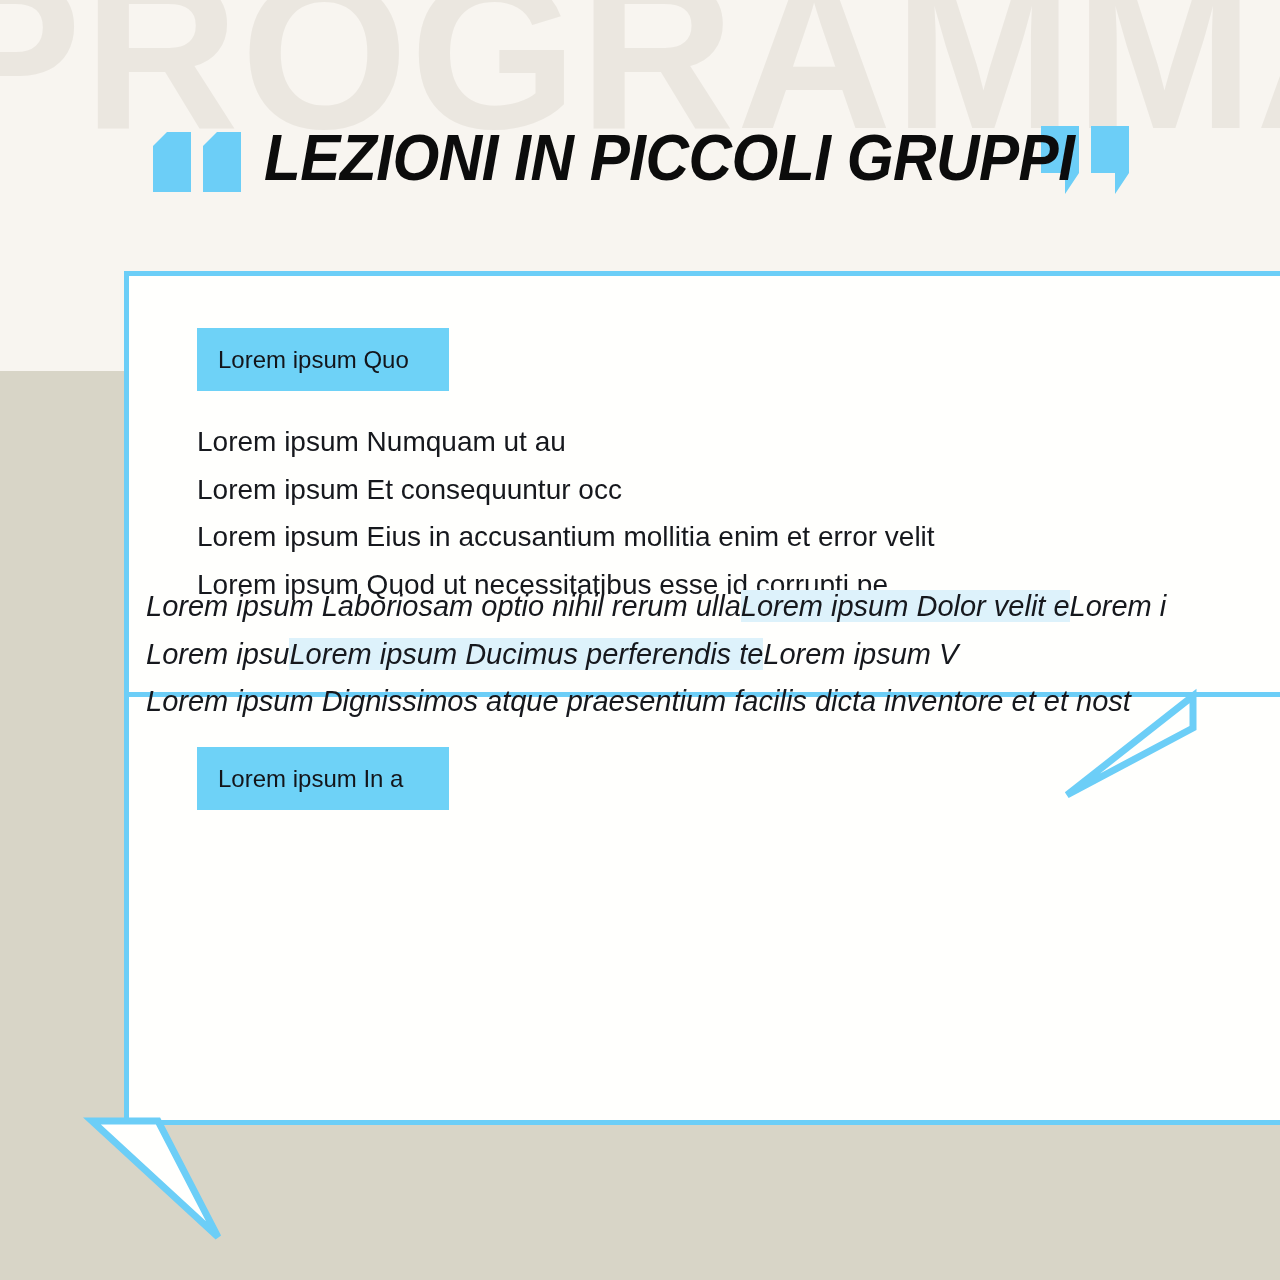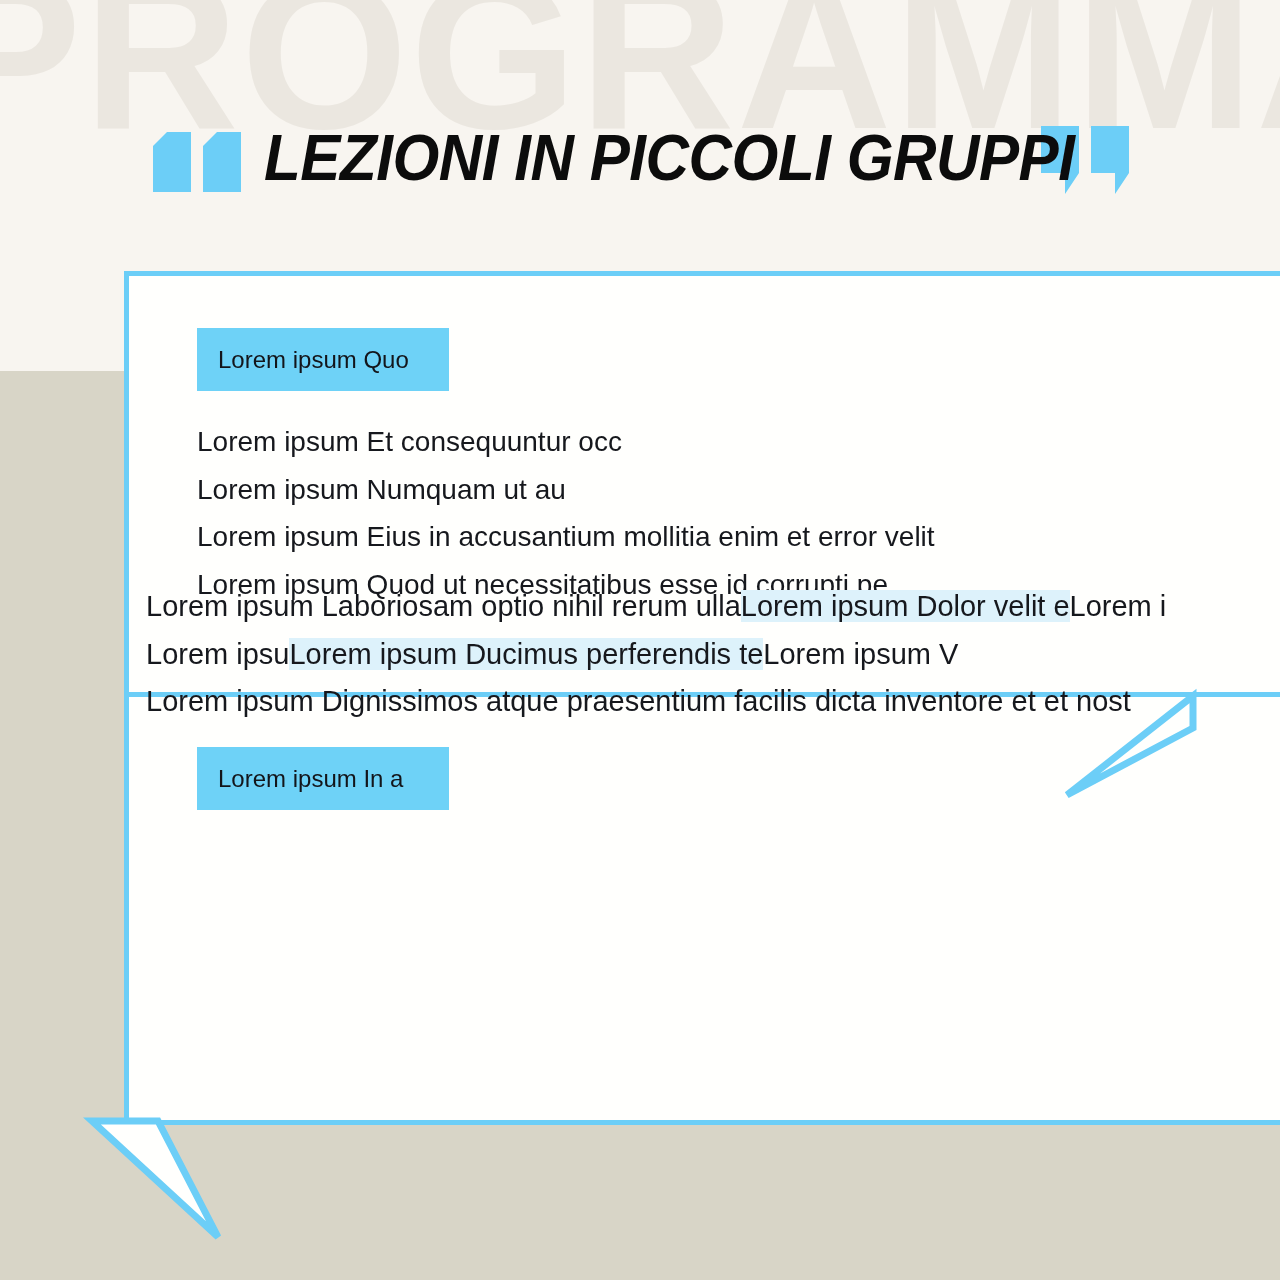"Lorem ipsum Et consequuntur occ" div.row { order: before "Lorem ipsum Numquam ut au" -> after "Lorem ipsum Numquam ut au" }
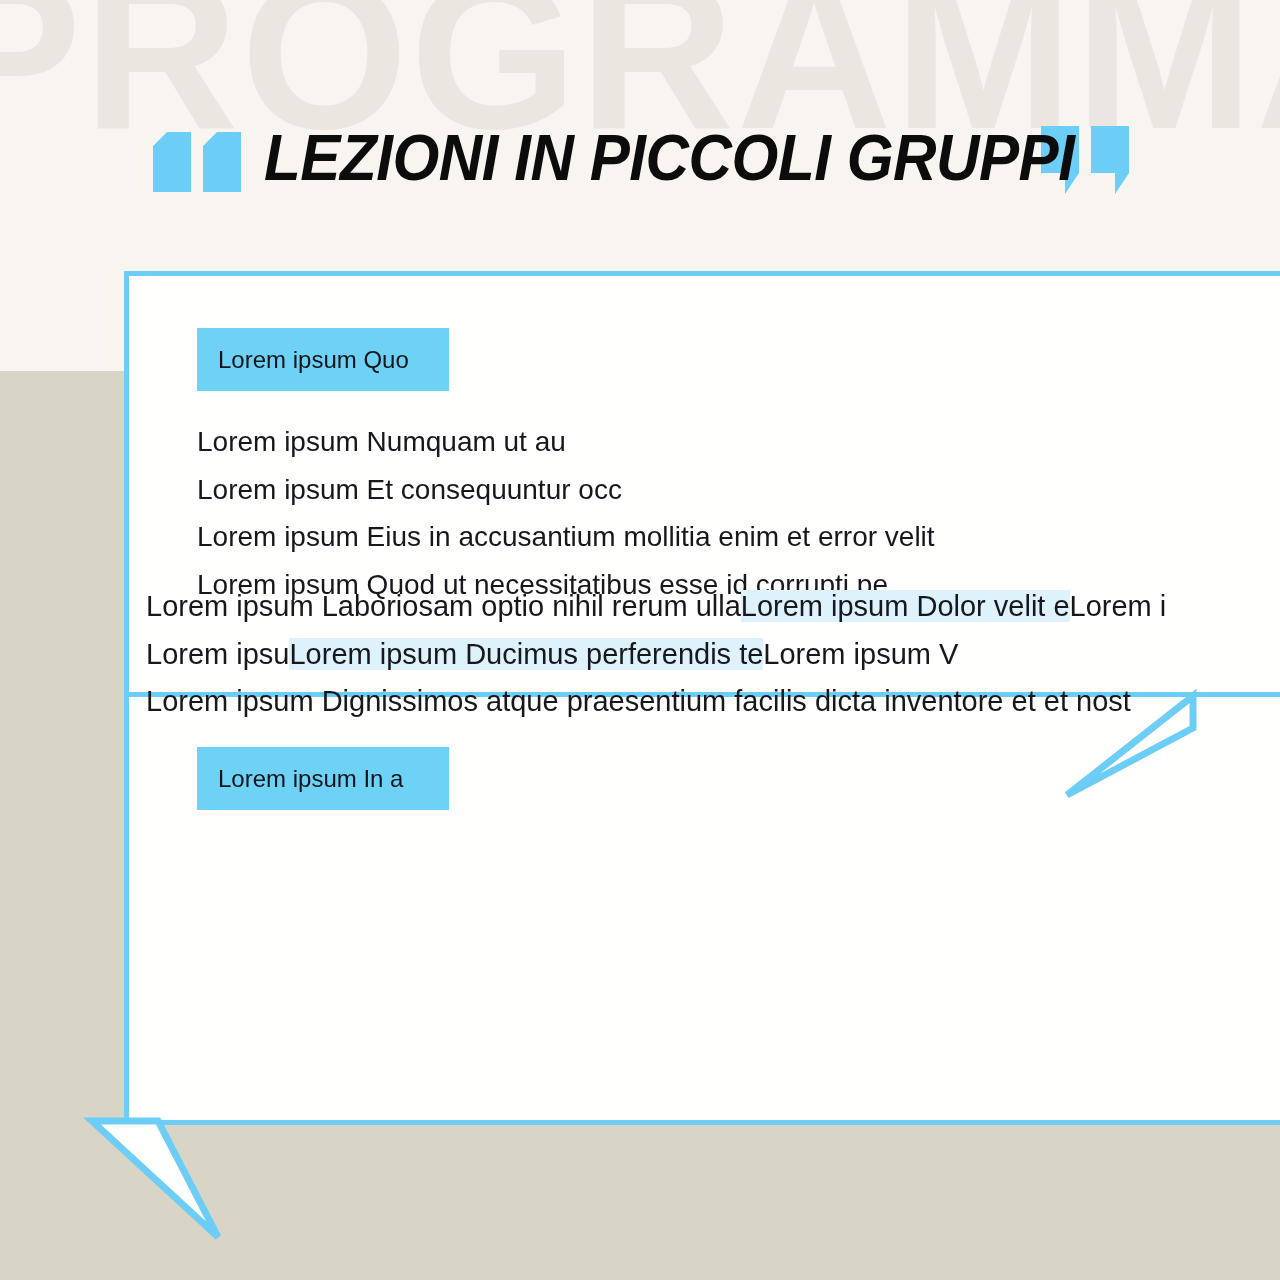"Lorem ipsum Laboriosam optio nihil" .body-list-2 .row { font-style: none -> italic }
